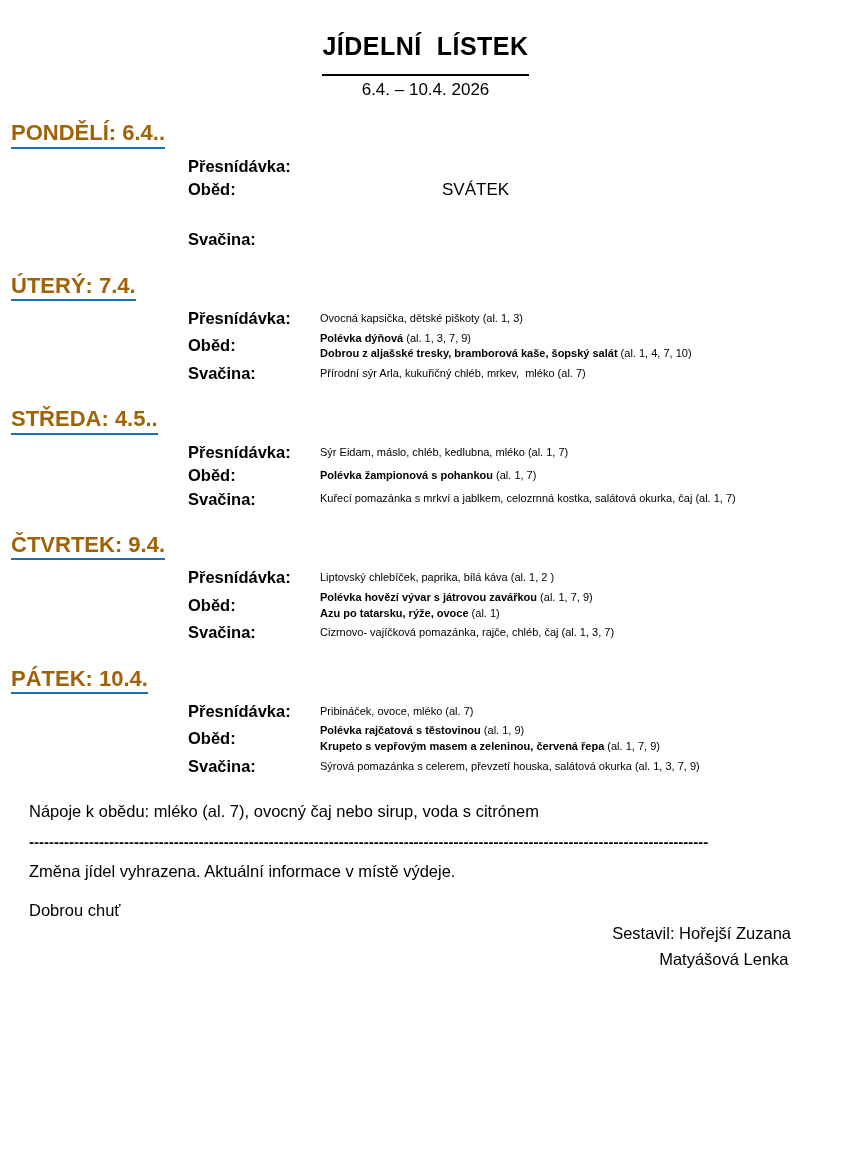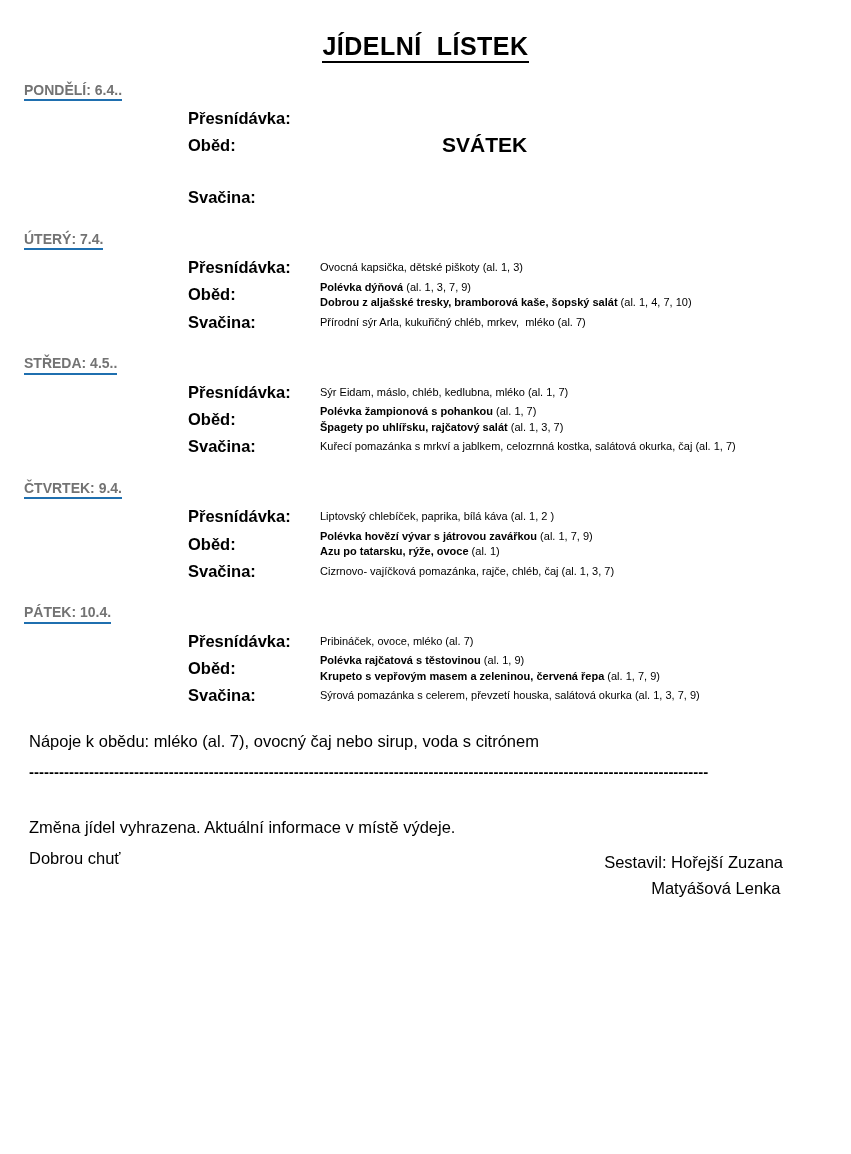"JÍDELNÍ LÍSTEK" .doc-title span { padding-bottom: 1px -> 14px }
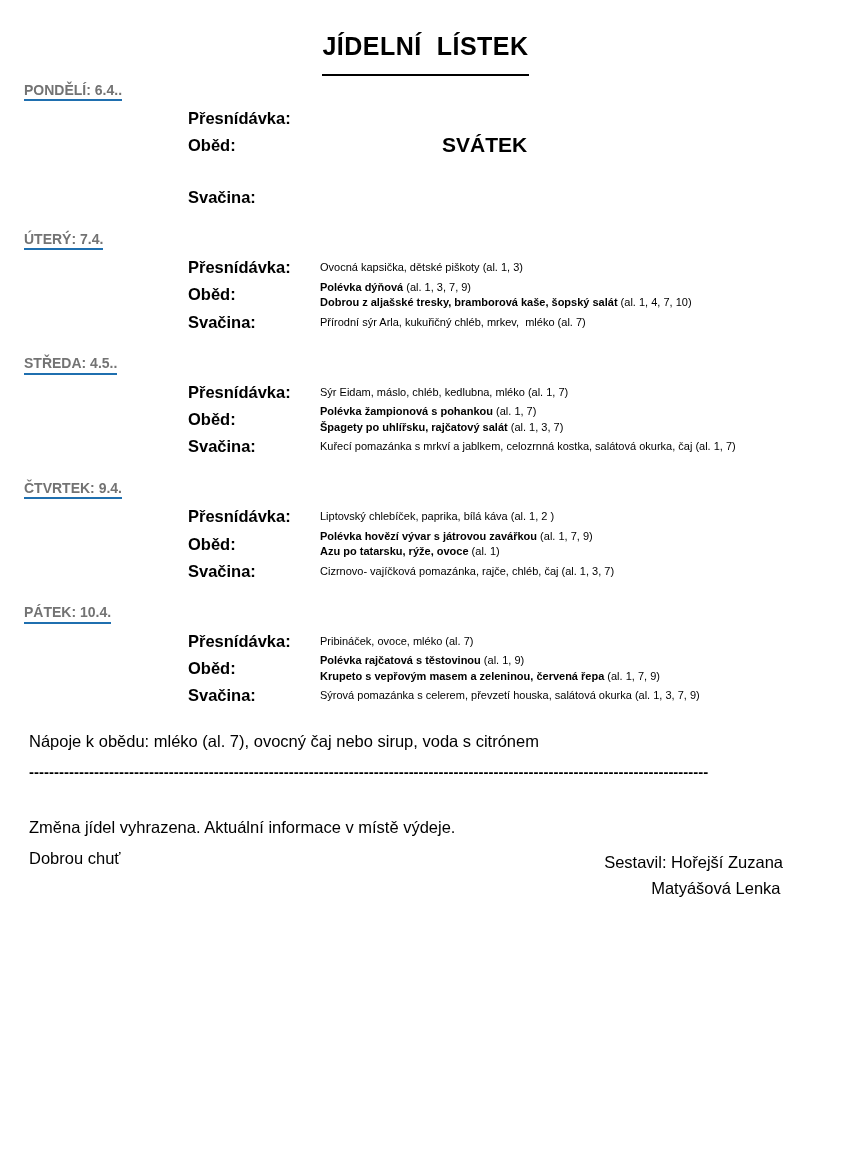"6.4. – 10.4. 2026" div.doc-subtitle { html: none -> <div>6.4. – 10.4. 2026</div> }
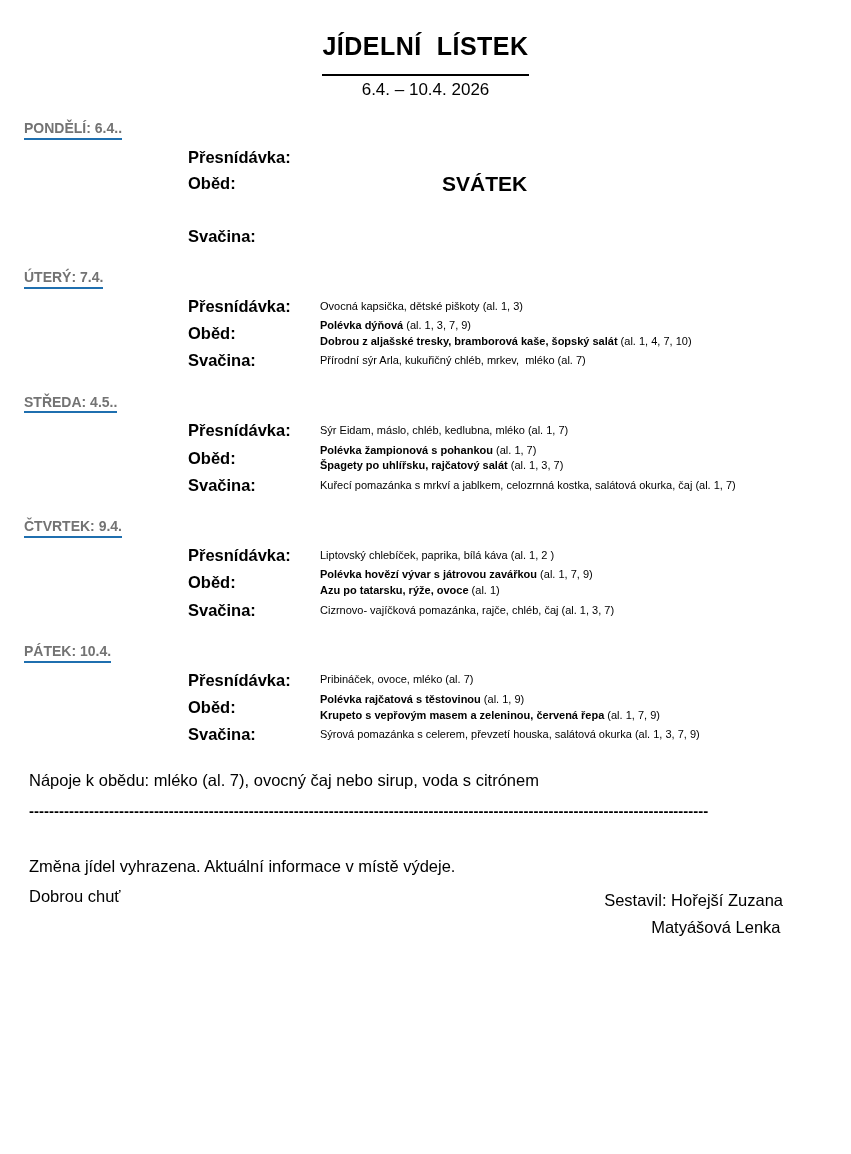"PONDĚLÍ: 6.4.." .day-heading { color: #737373 -> #a16207; font-size: 14px -> 22px; margin-left: 24px -> 11px }
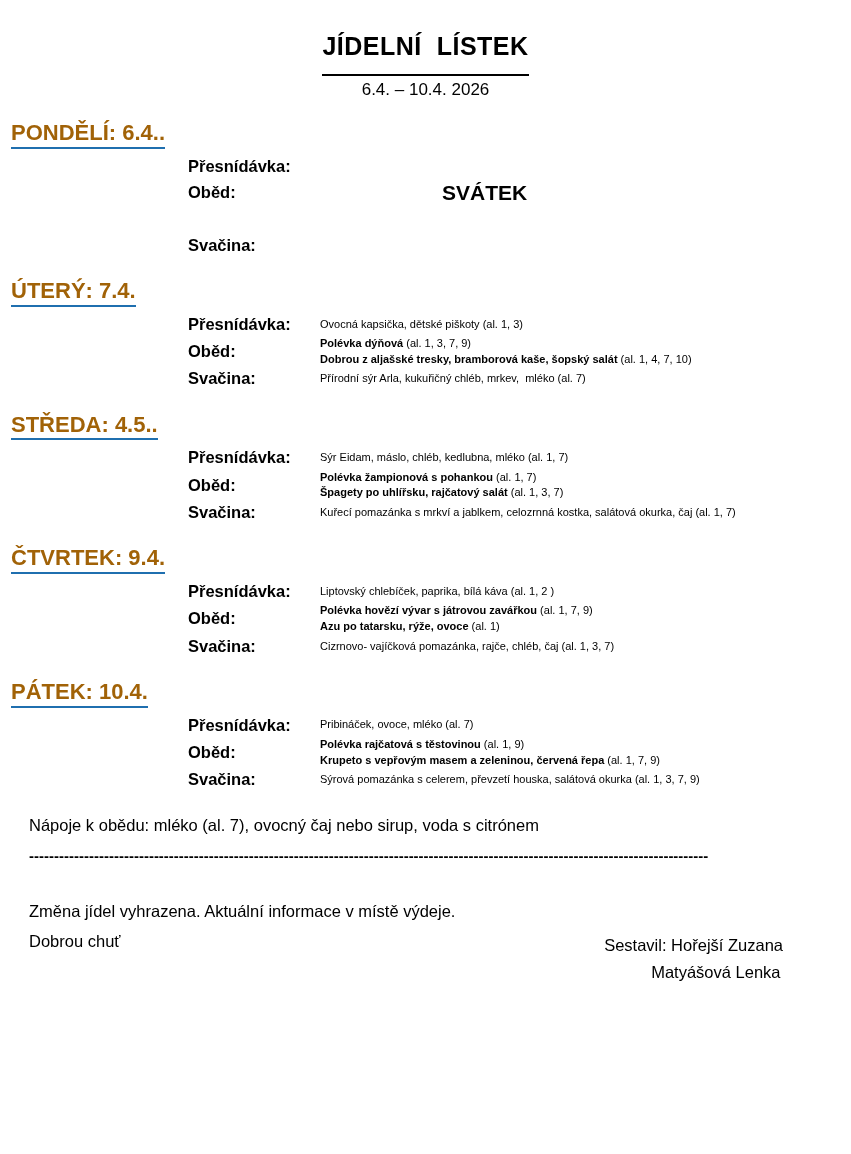"SVÁTEK" .svatek { font-size: 21px -> 17px; font-weight: bold -> normal }
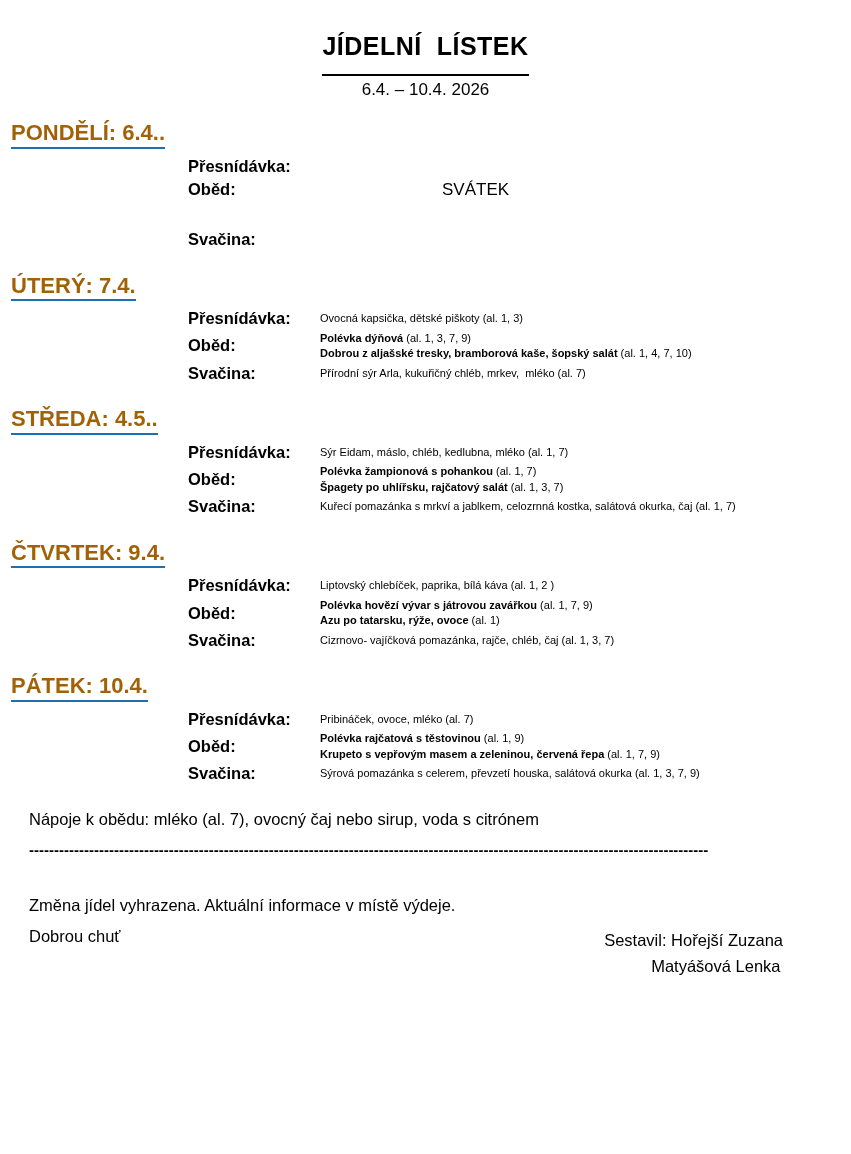"Špagety po uhlířsku, rajčatový salát" span.ln { html: <span><span>Špagety po uhlířsku, rajčatový salát</span><span> (al. 1, 3, 7)</span></span> -> none }
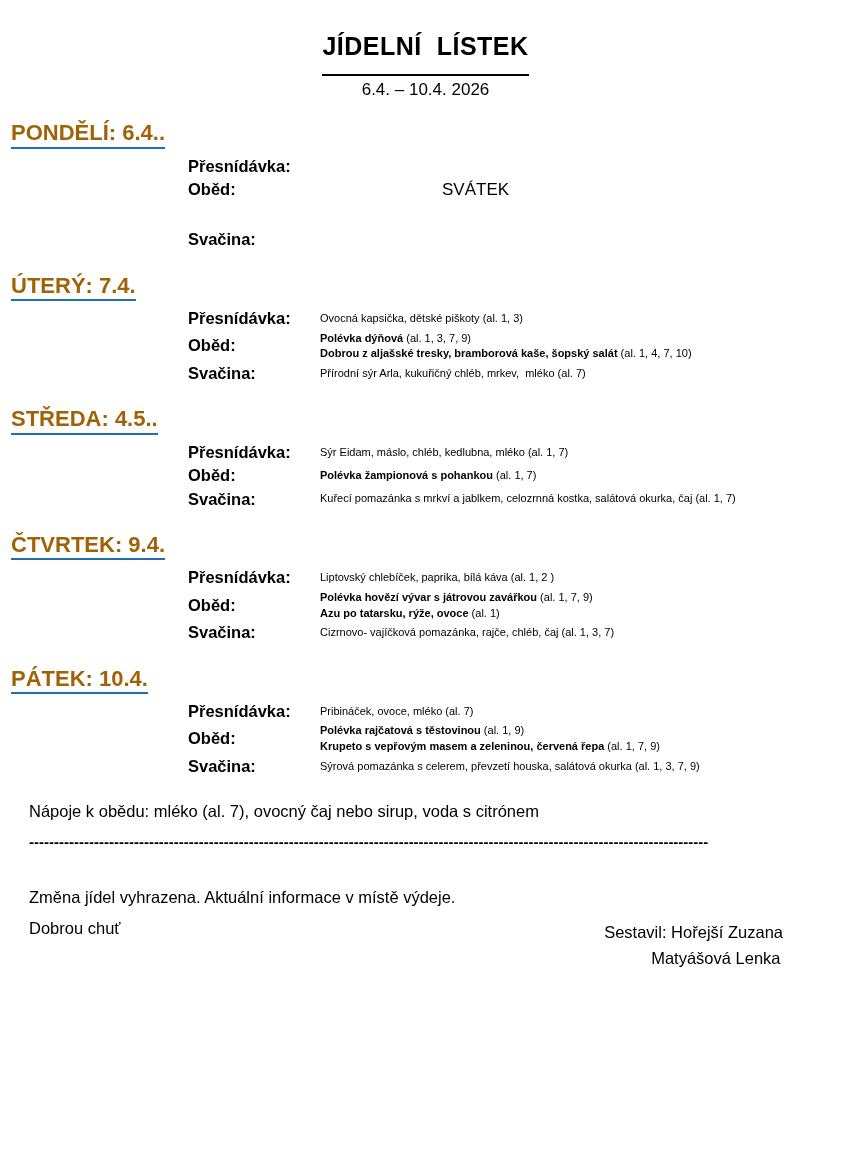"Nápoje k obědu: mléko (al." .footer { padding-right: 28px -> 20px }
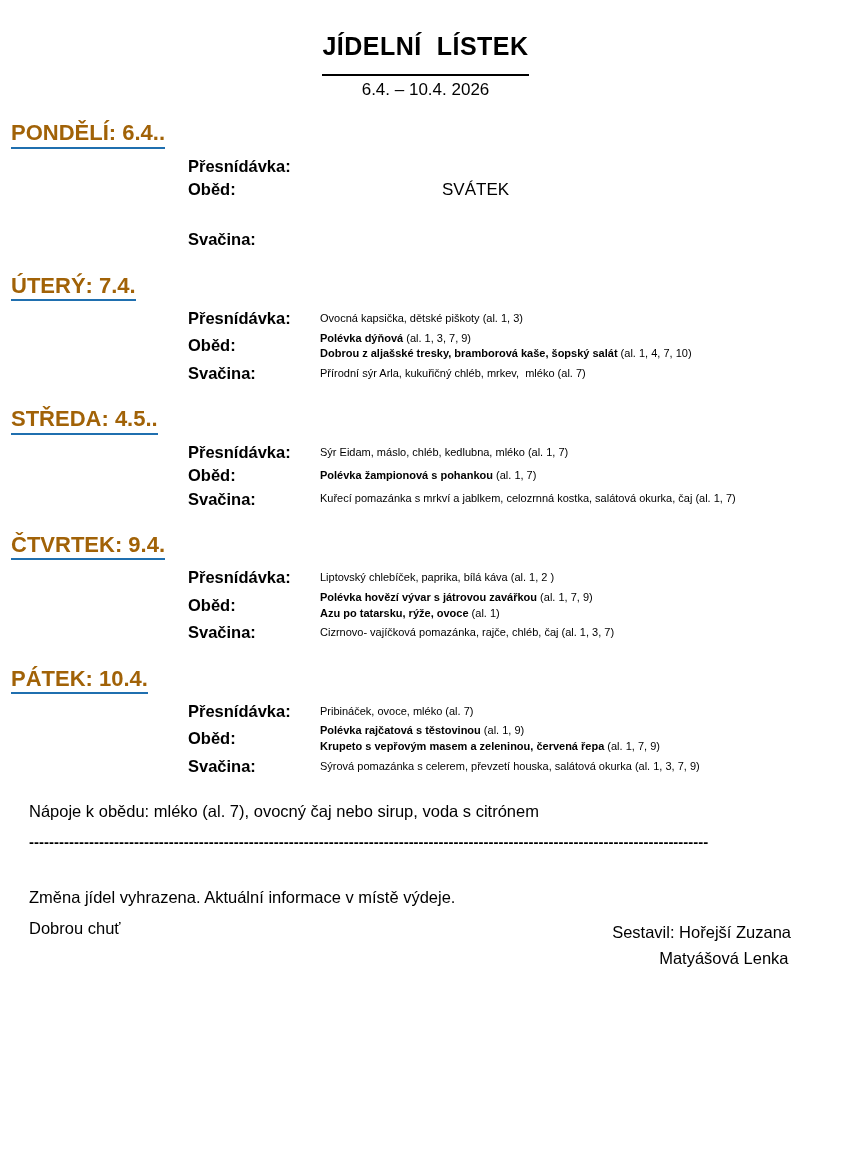"Změna jídel vyhrazena. Aktuální" .footer-notes { margin-top: 32px -> 6px }
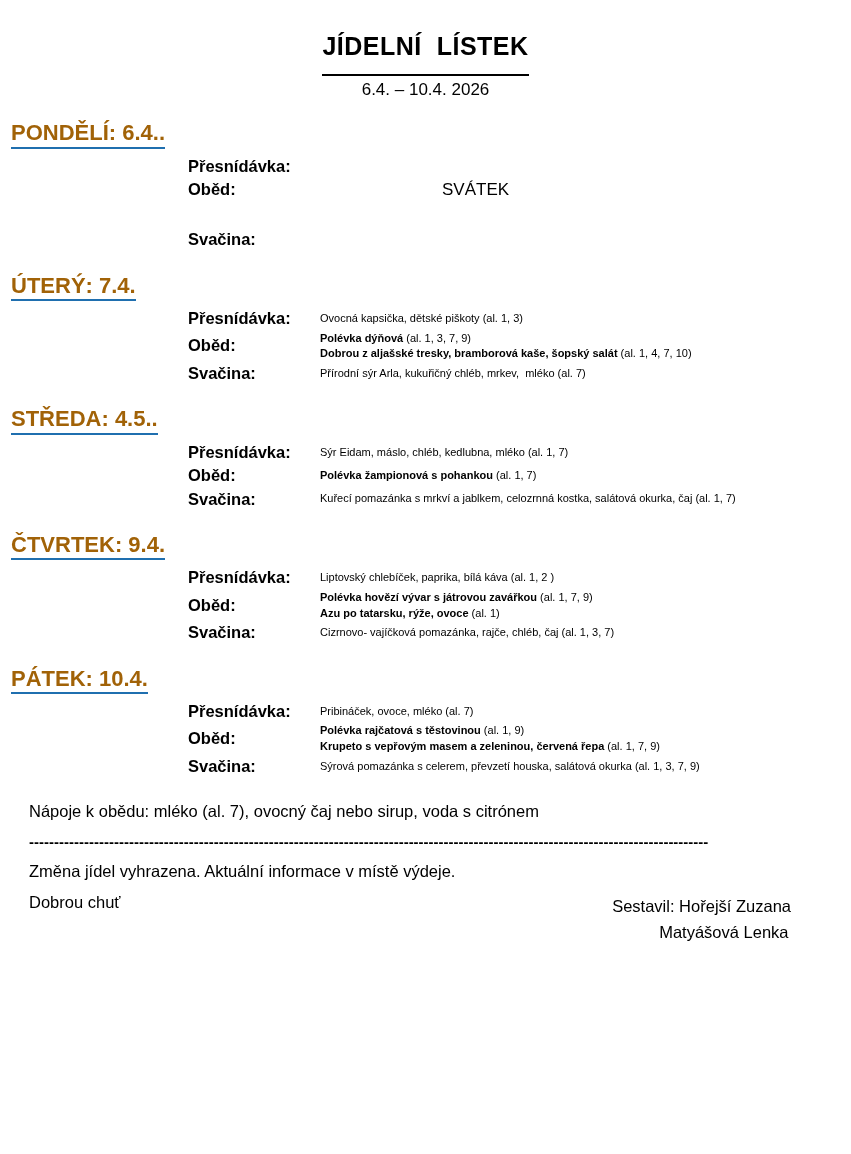"Dobrou chuť" .sign-block { flex-direction: none -> column; margin-top: 8px -> 16px }
